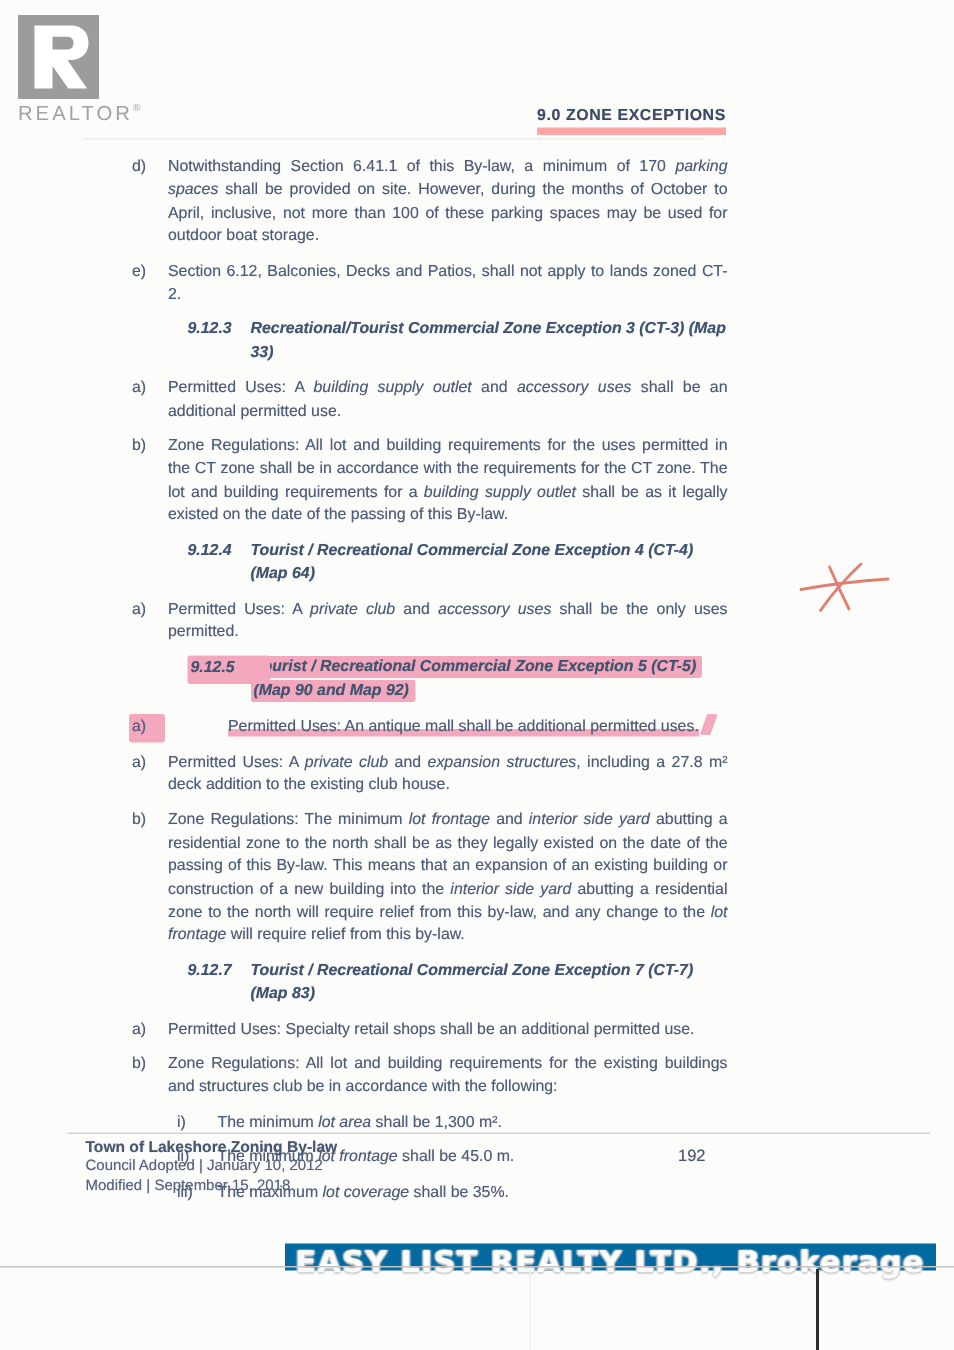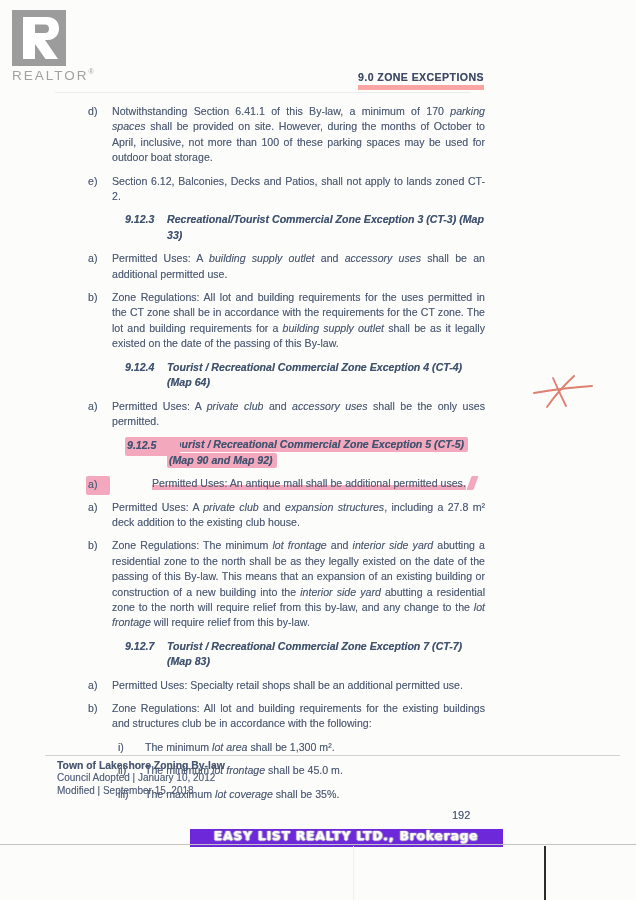"192" .page-number { top: 809px -> 765px }
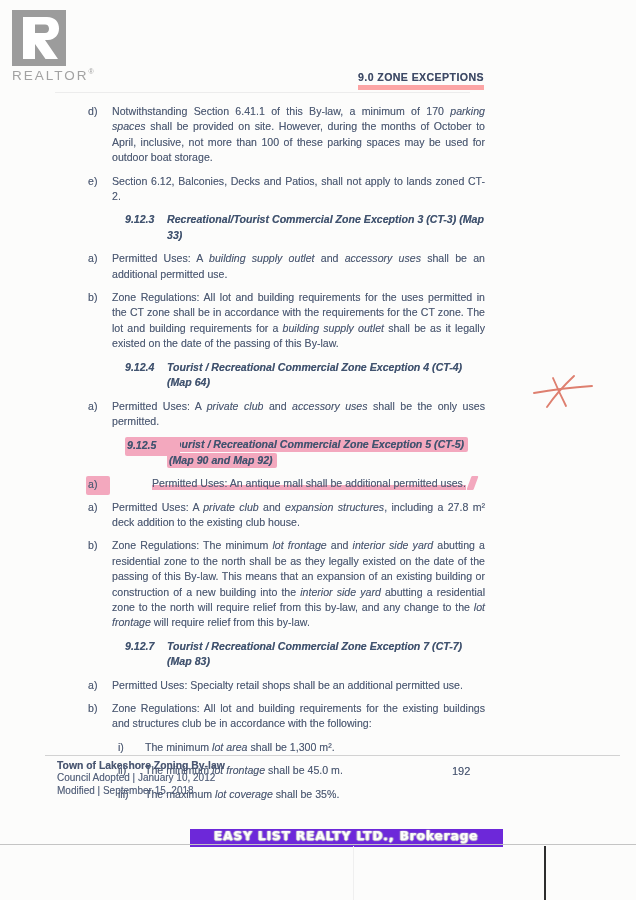"EASY LIST REALTY LTD., Brokerage" .watermark { background: #6d28d9 -> #0369a1; font-size: 12px -> 20px; padding: 0 24px 1px -> 0 7px 1px }
